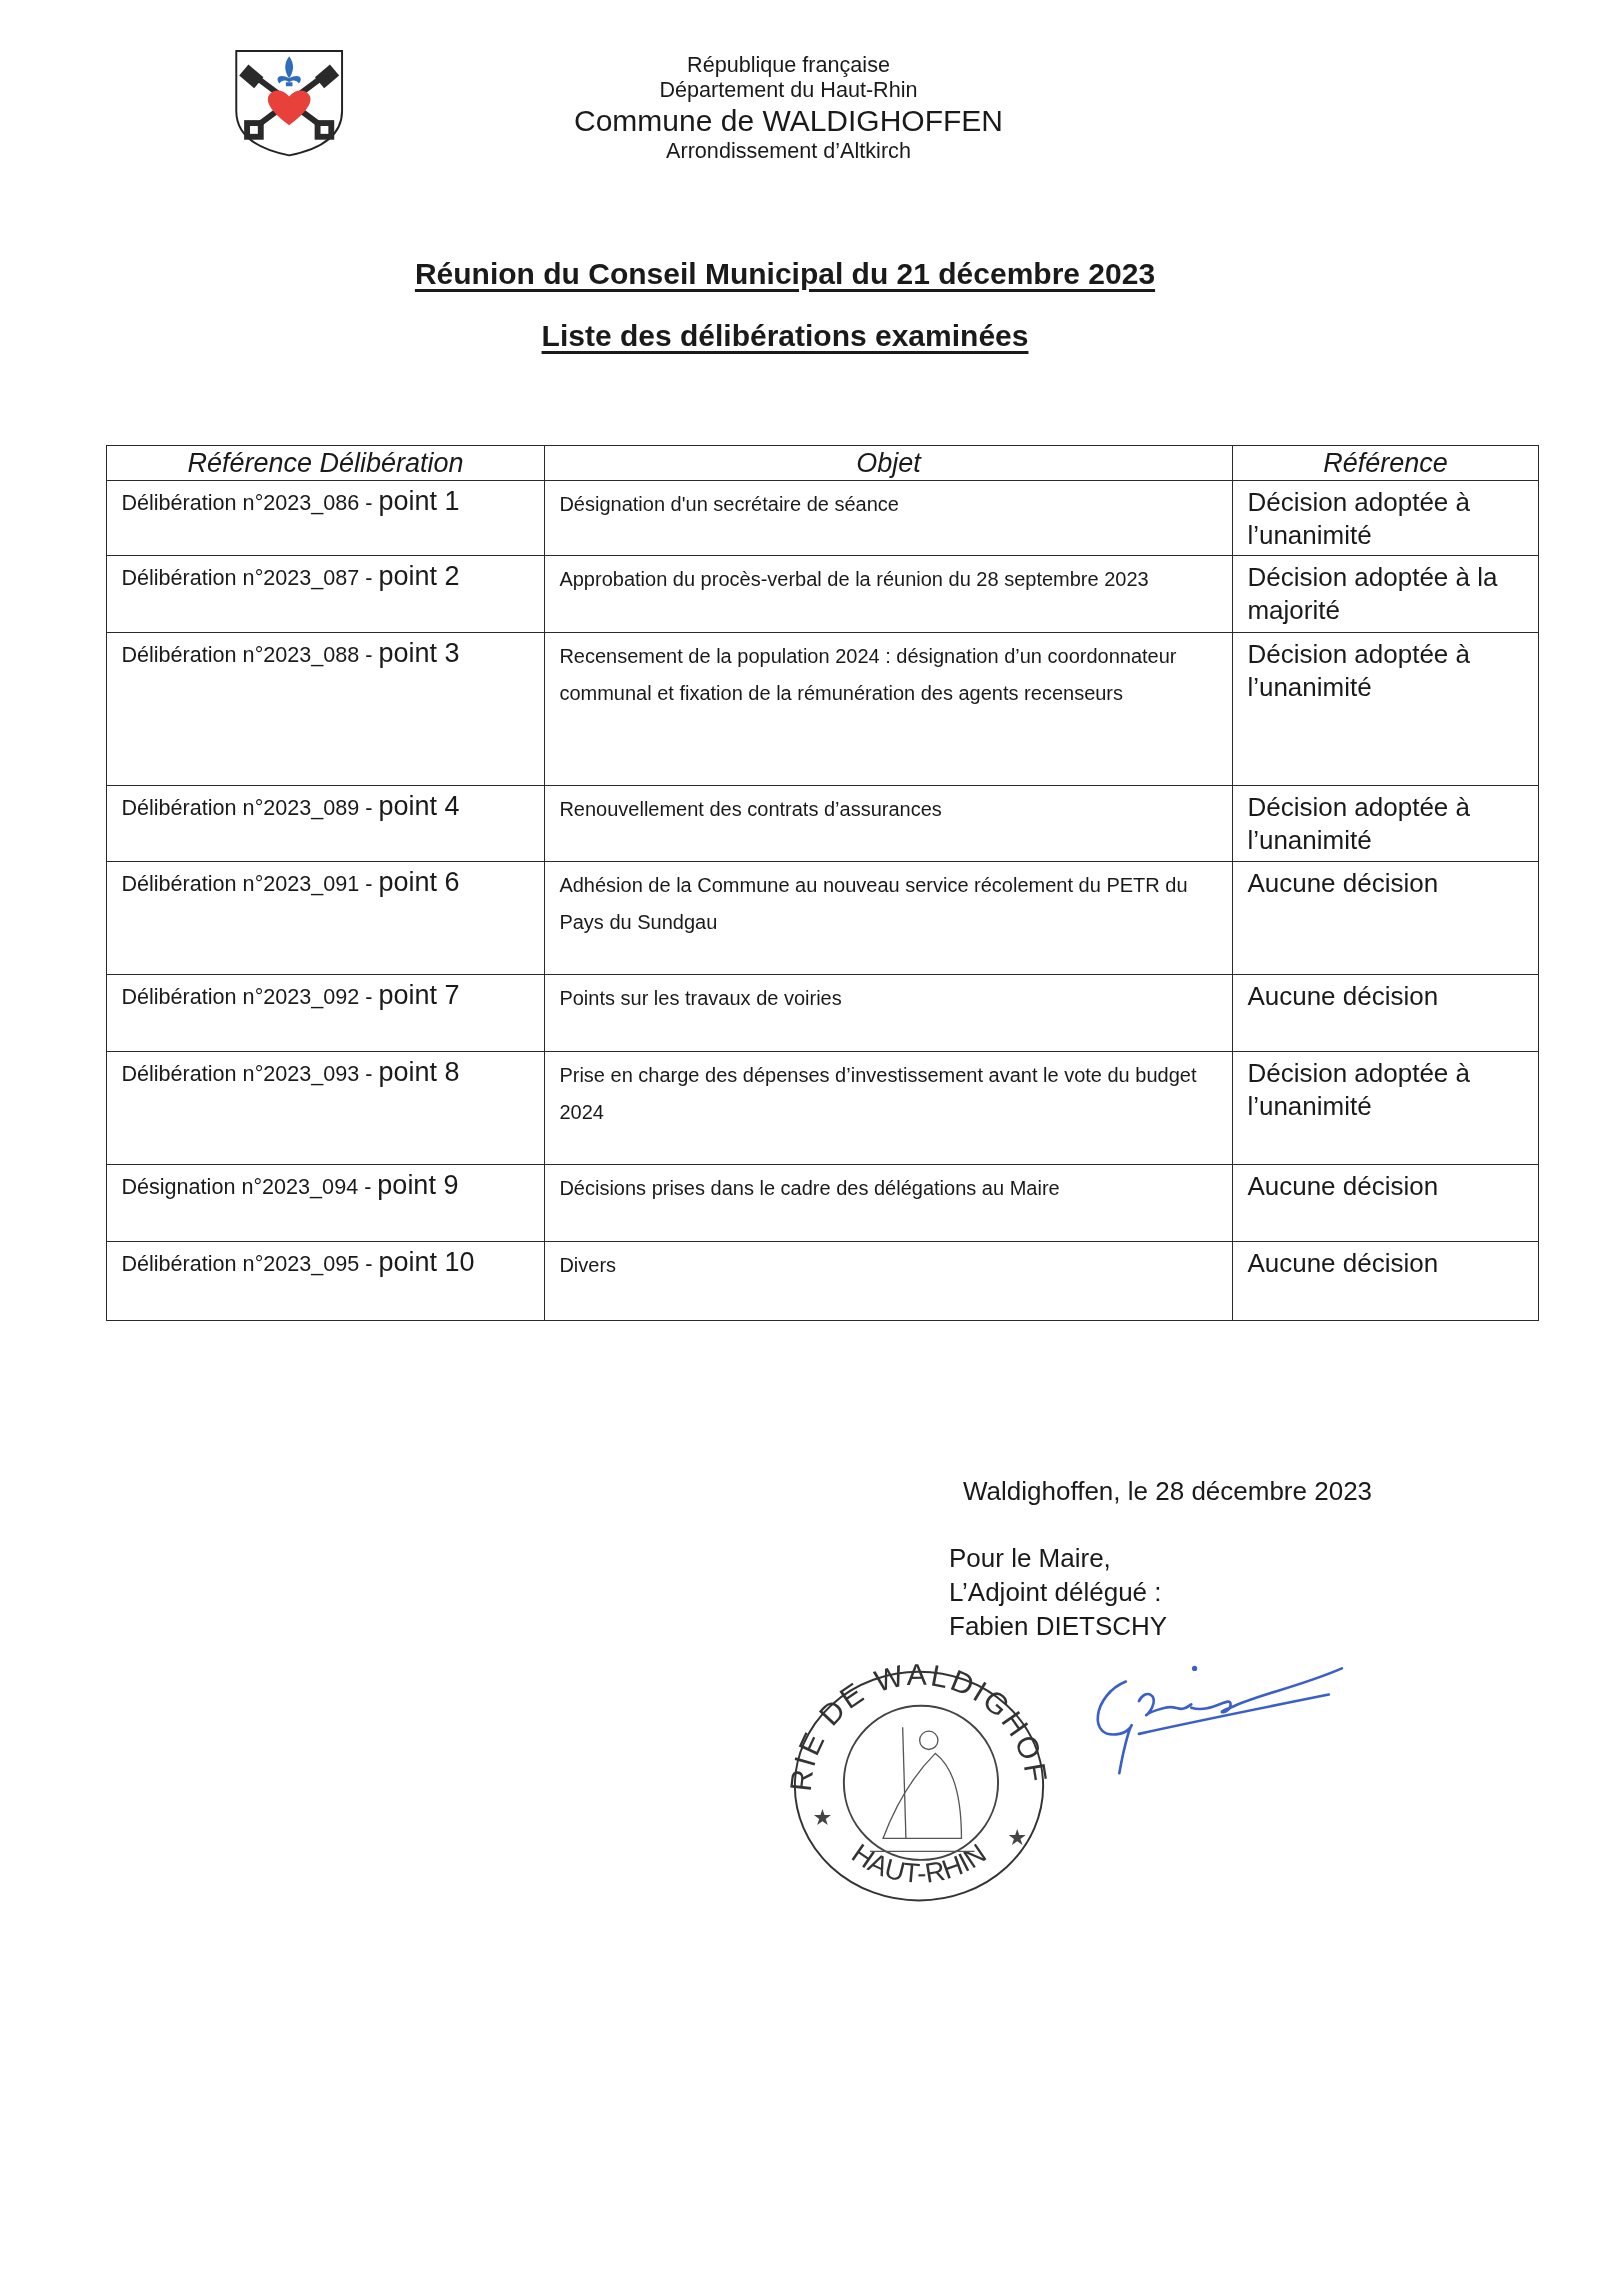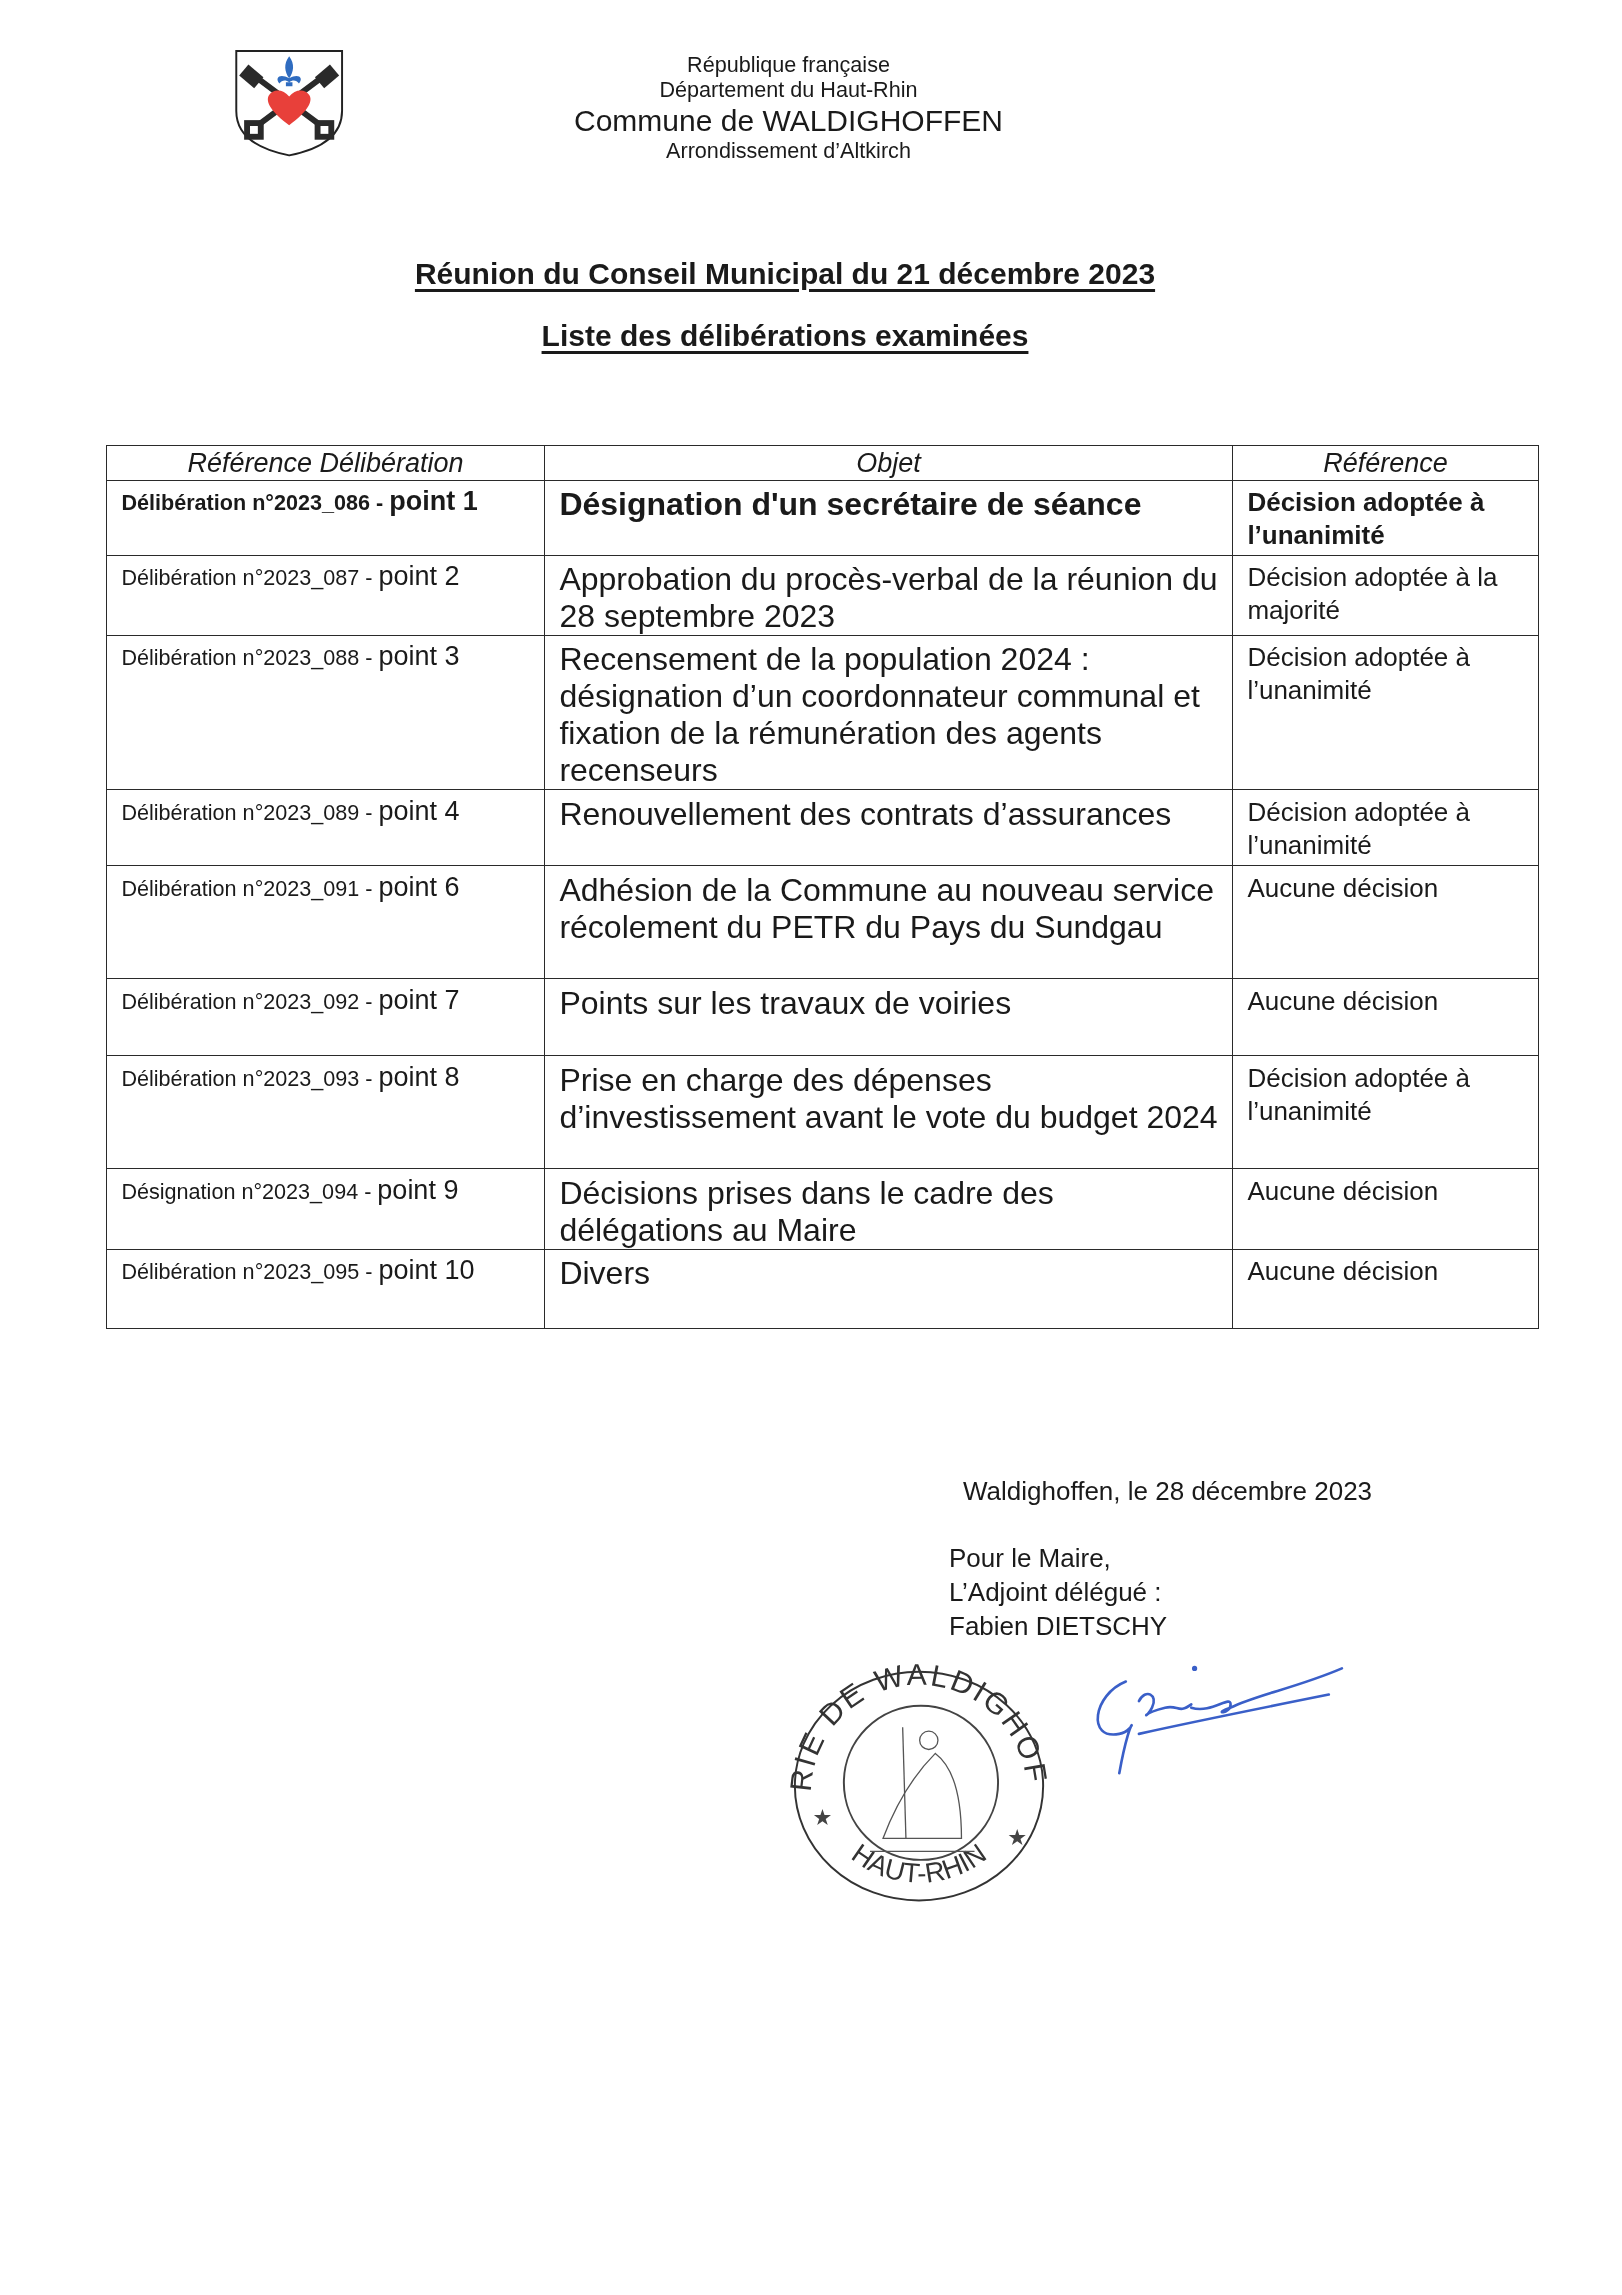"Délibération n°2023_086 - point 1" tr { font-weight: bold -> none }
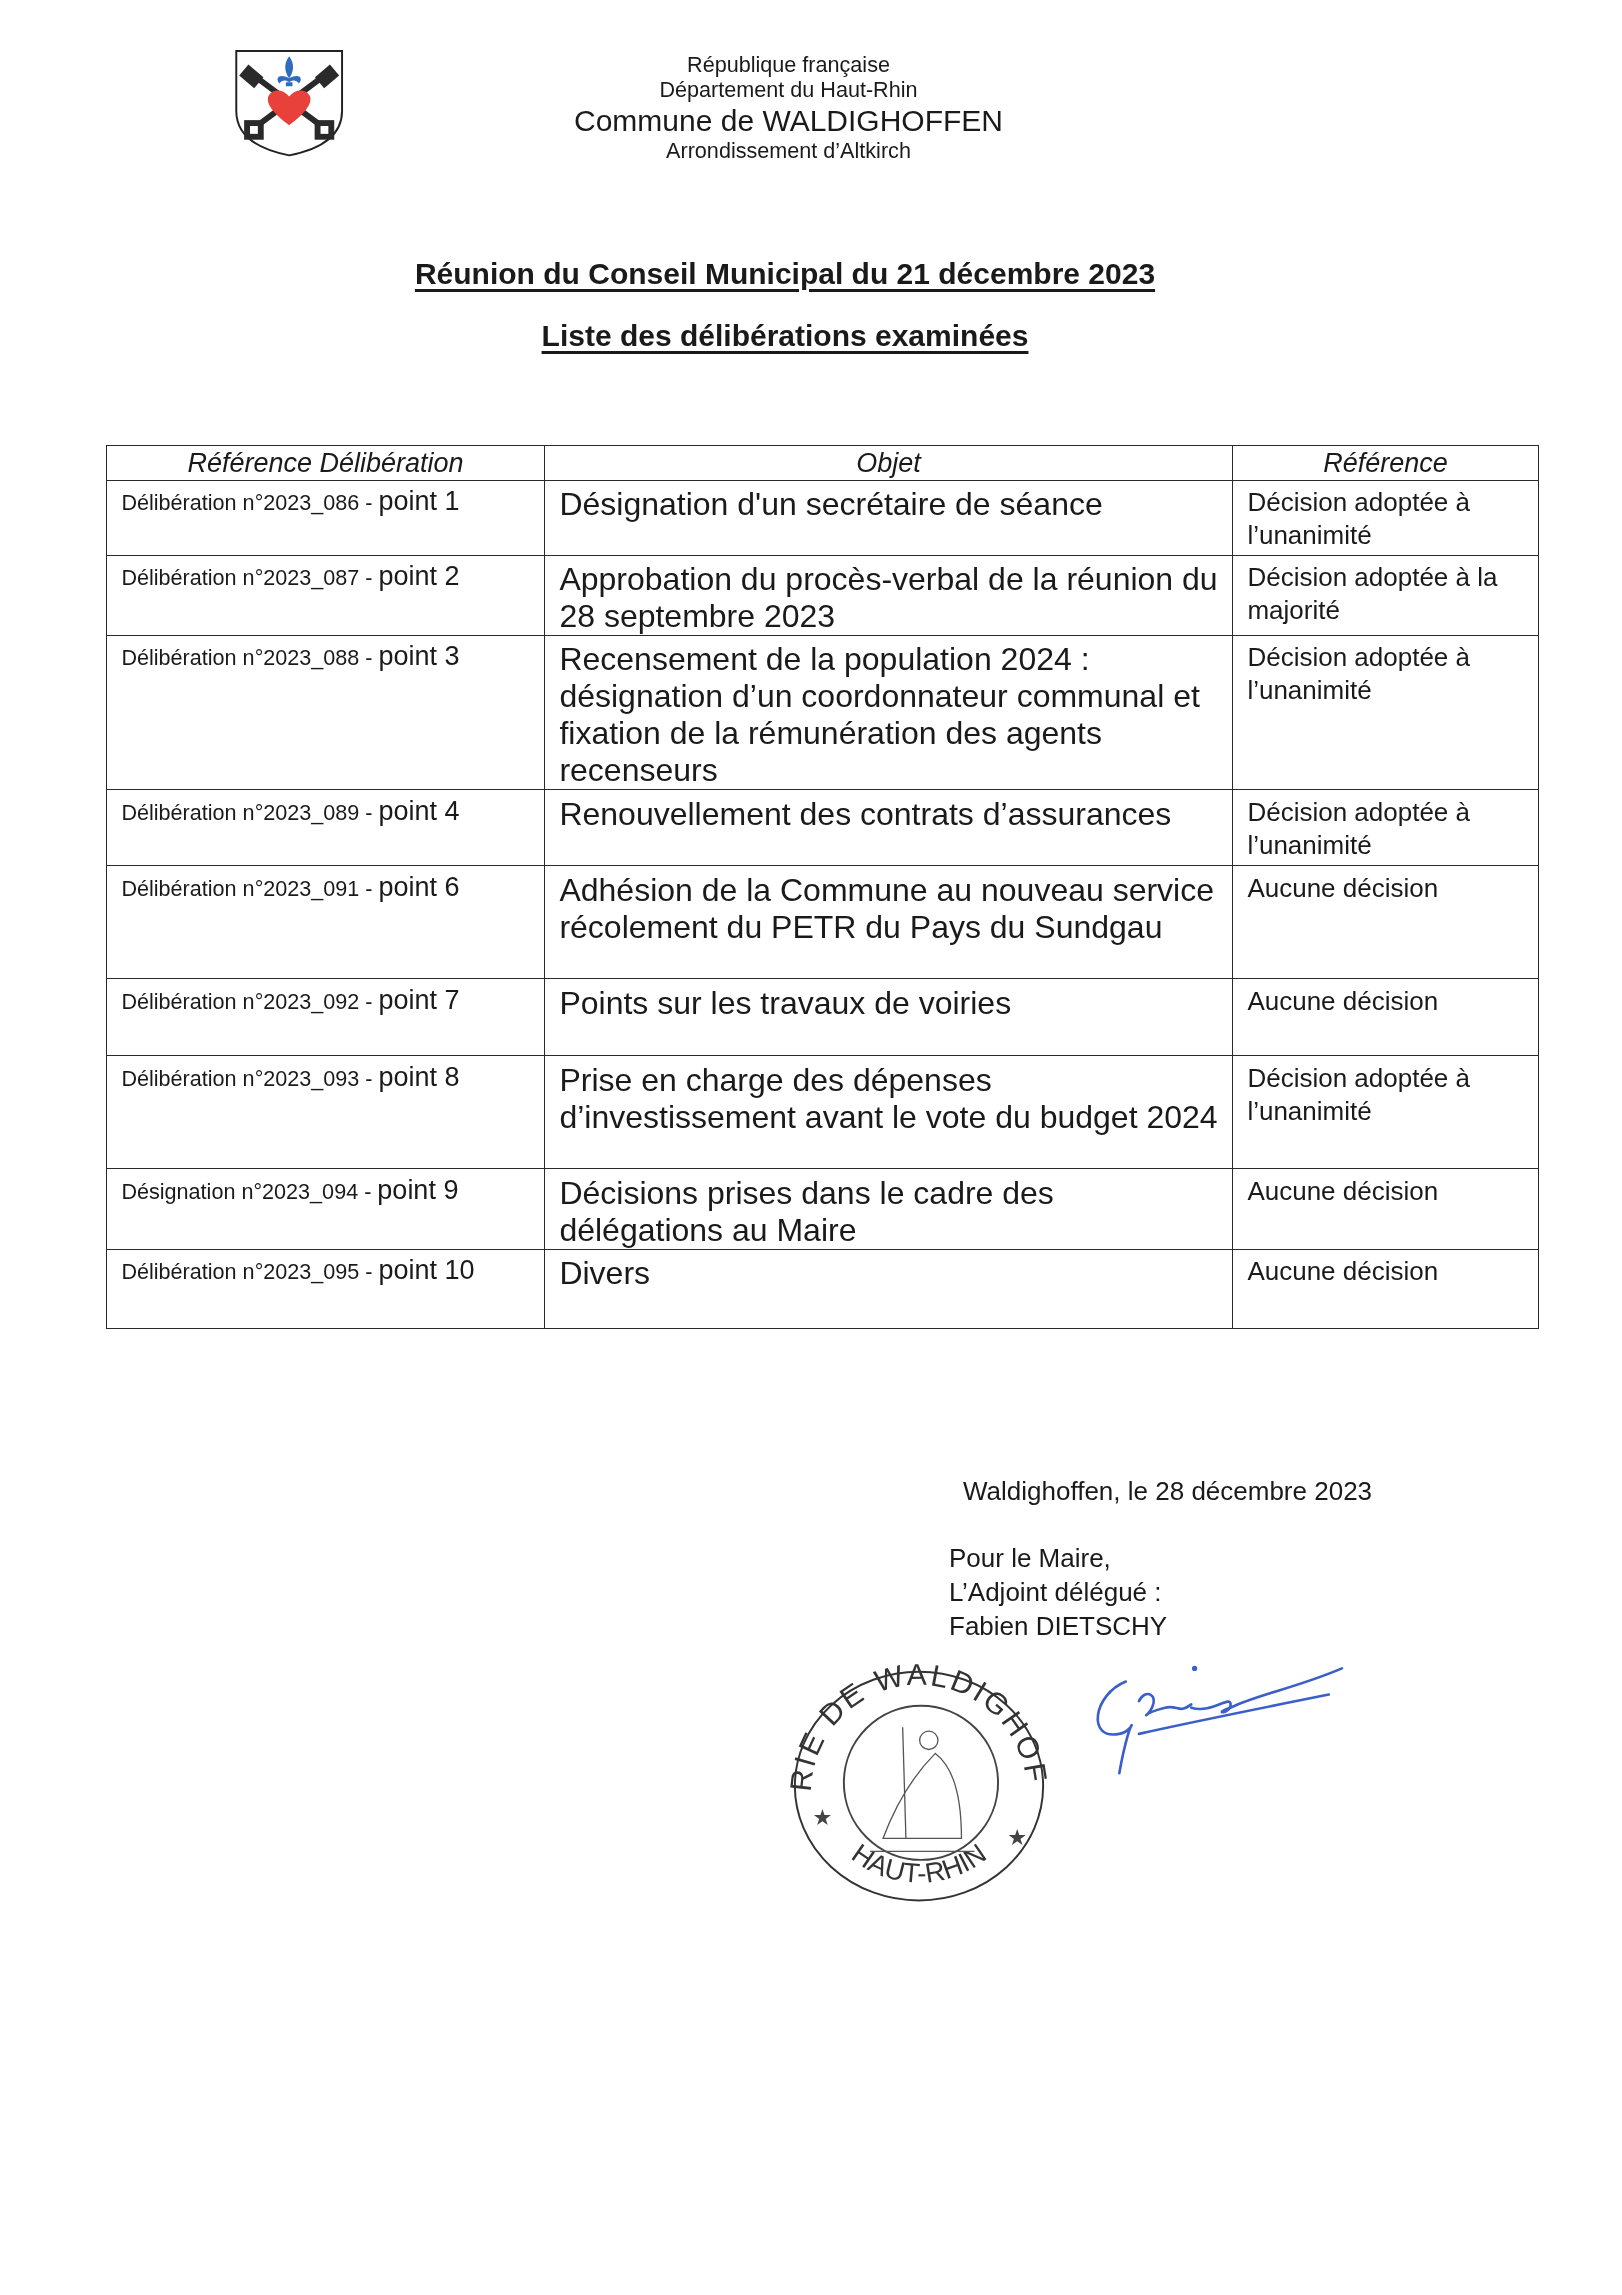"Désignation d'un secrétaire de séance" td.obj { font-size: 32px -> 20px }
